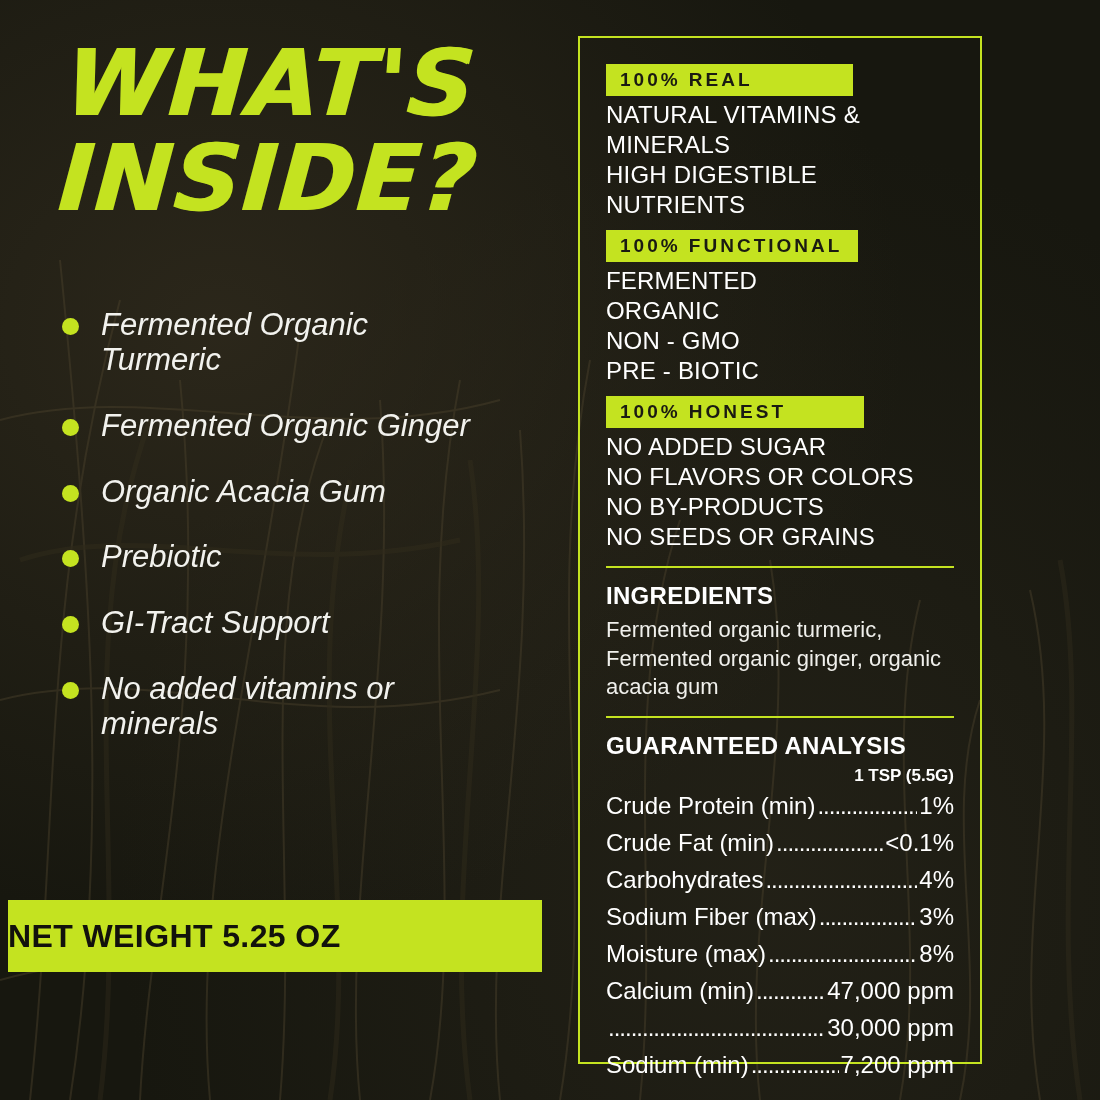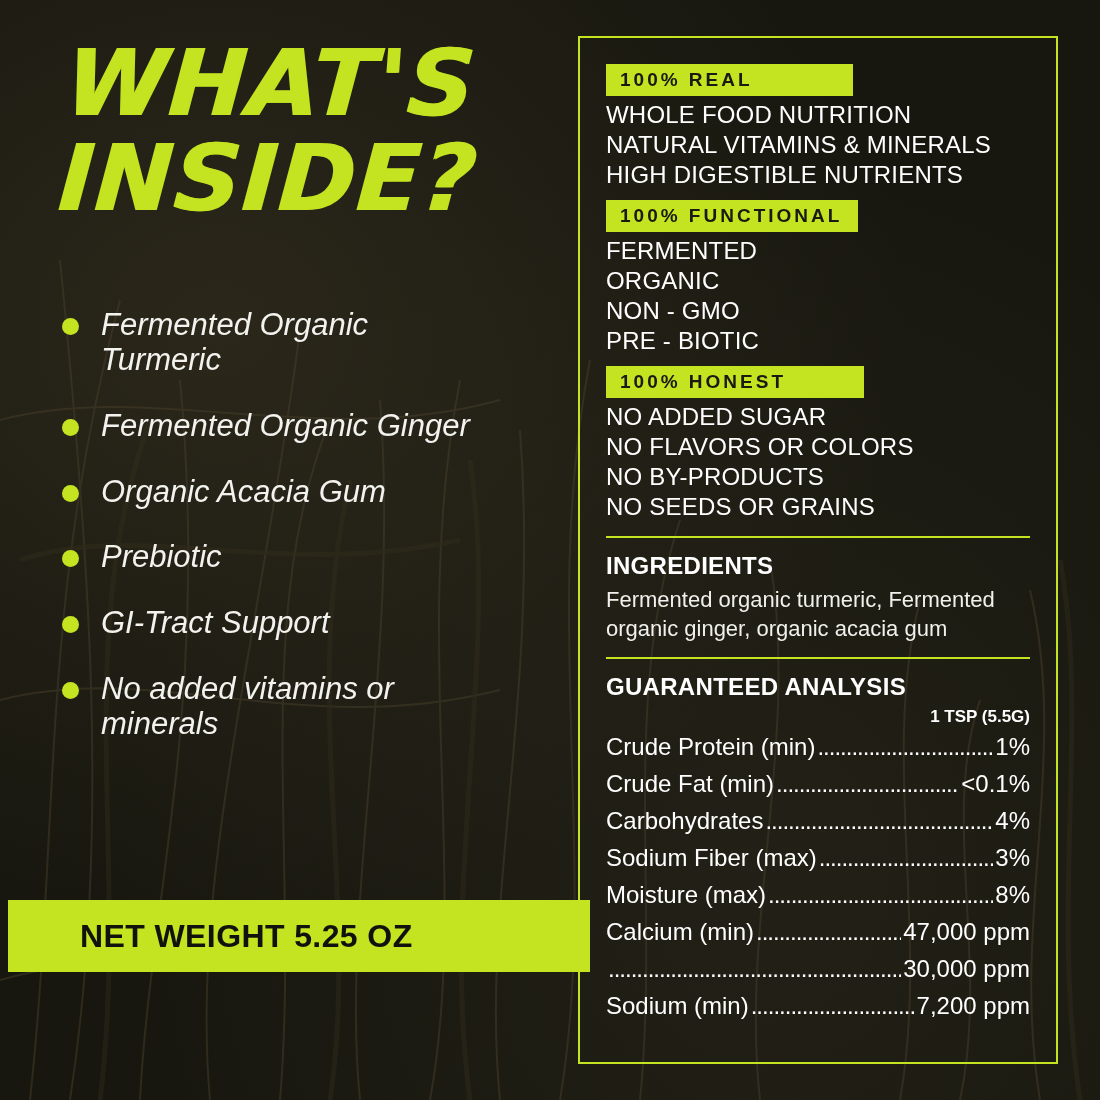"100% REAL" .panel { width: 480px -> 404px }
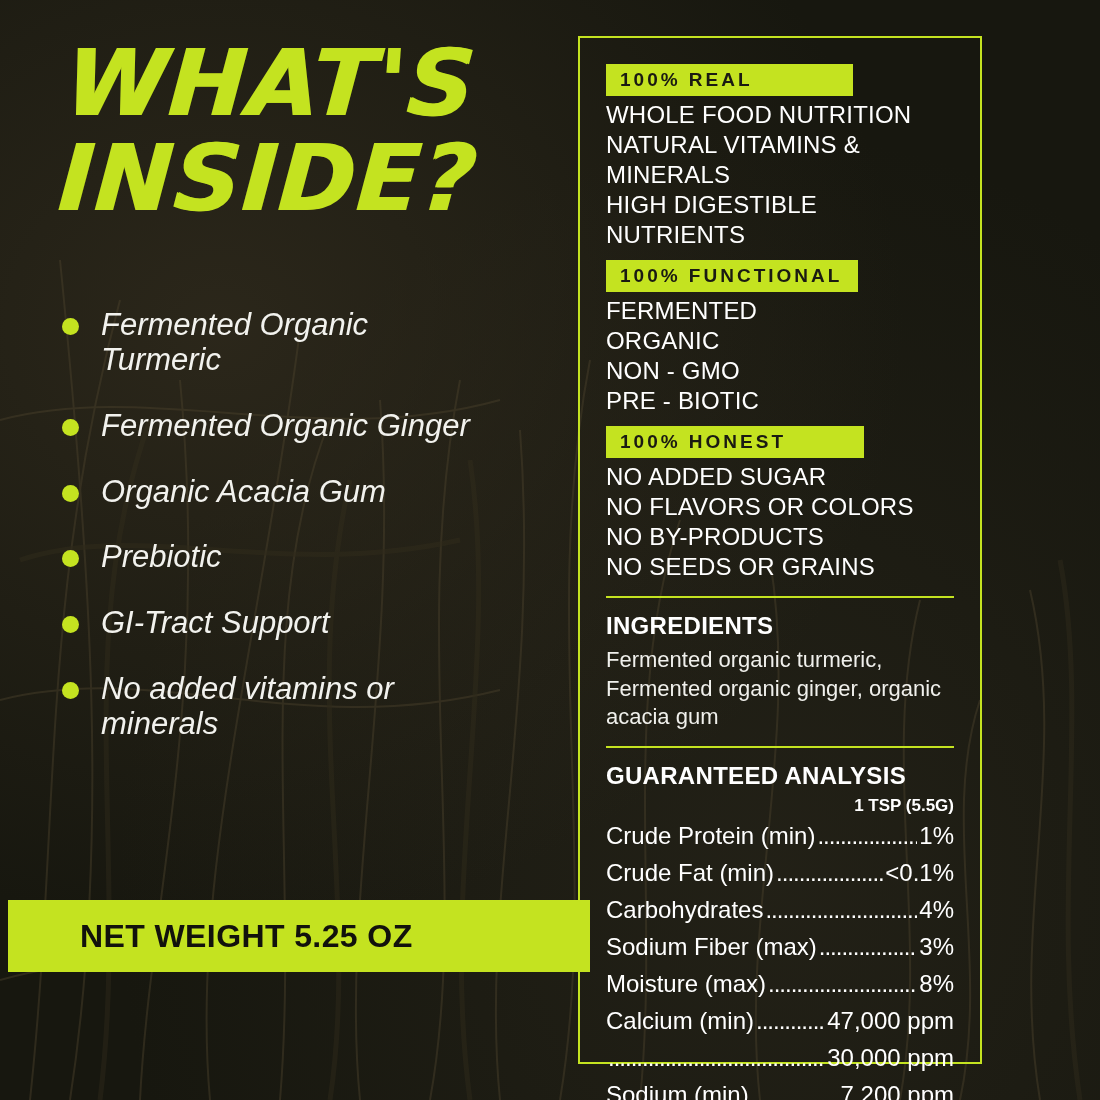"WHOLE FOOD NUTRITION" li { html: <li>WHOLE FOOD NUTRITION</li> -> none }
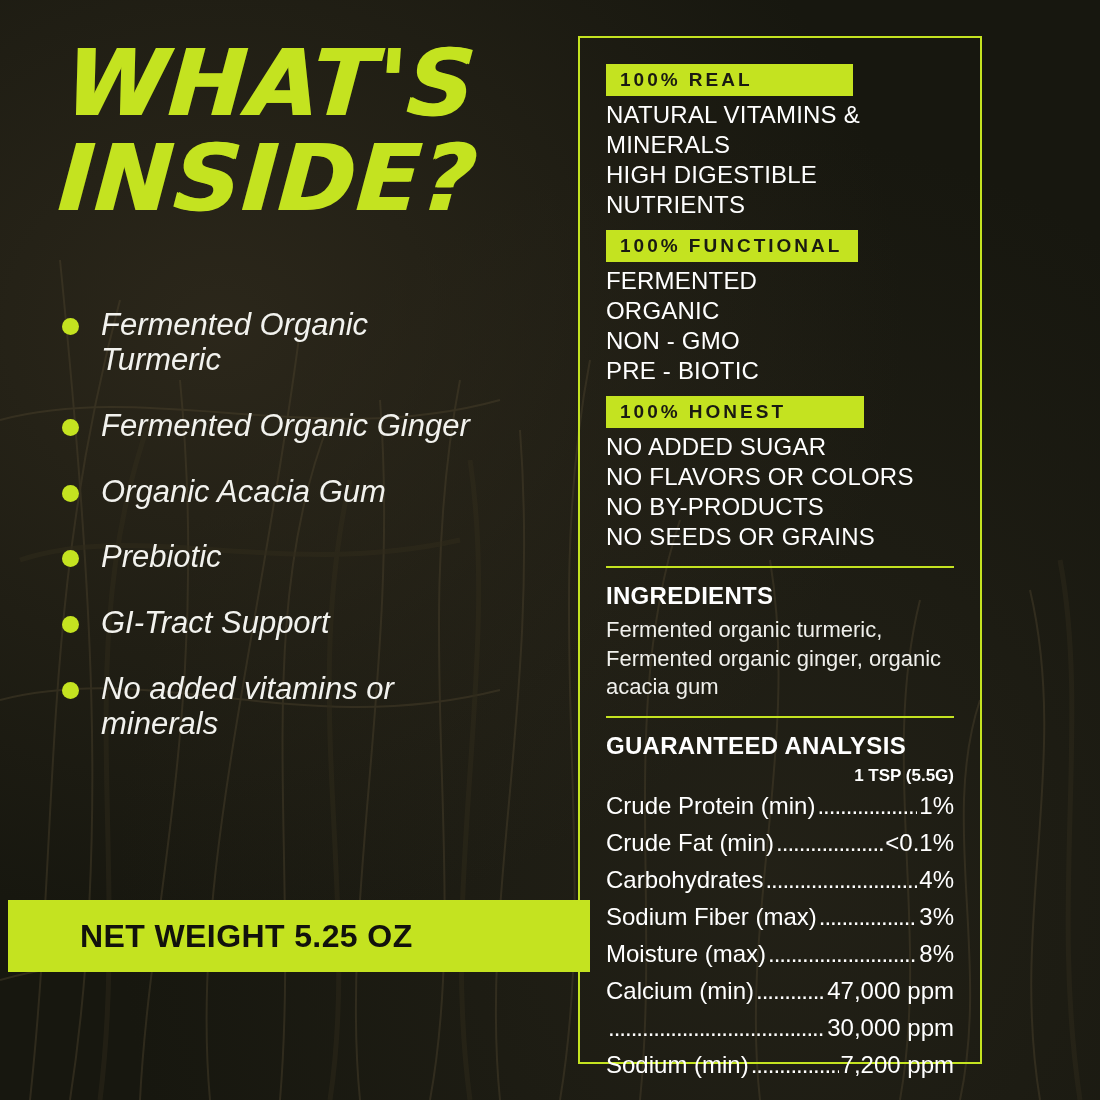"NET WEIGHT 5.25 OZ" .net-weight { padding-left: 72px -> none; width: 582px -> 534px }
